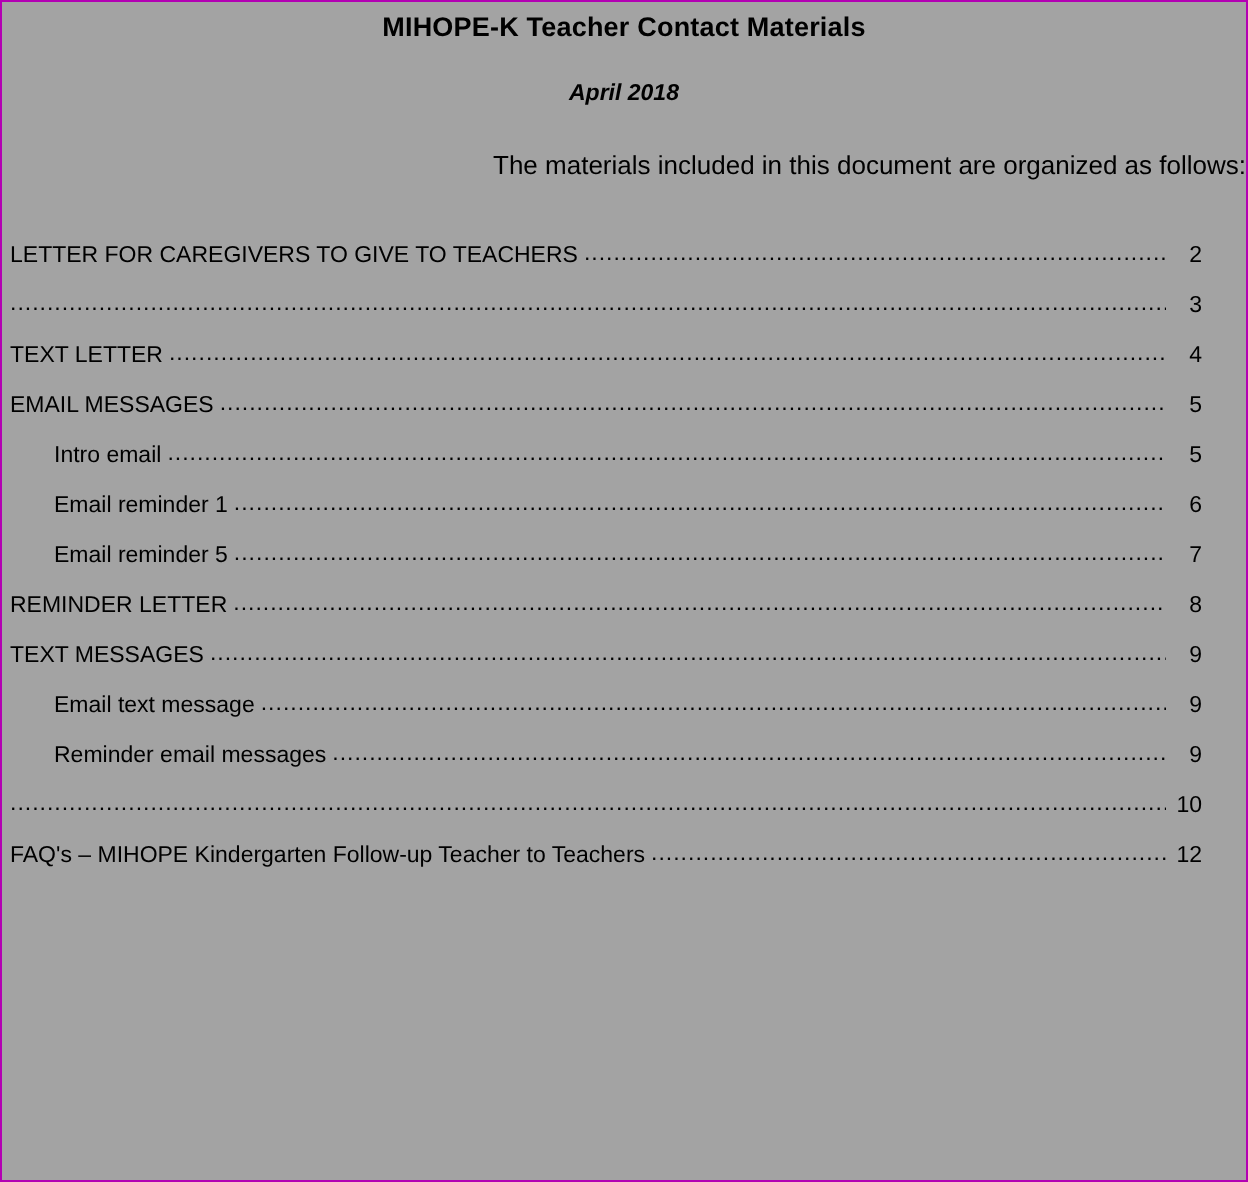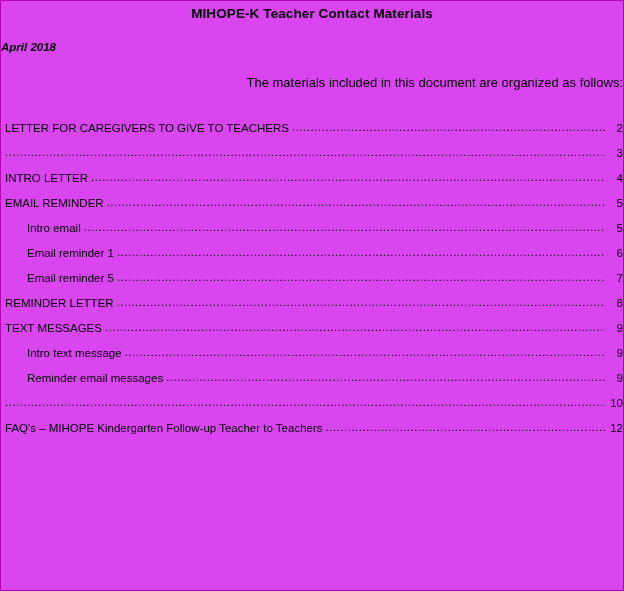"MIHOPE-K Teacher Contact Materials" .page { background: #d946ef -> #a3a3a3 }
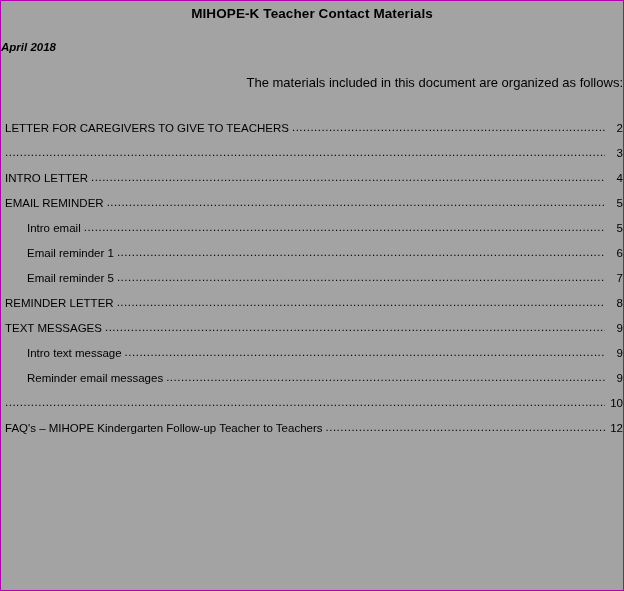"April 2018" .doc-subtitle { text-align: left -> center }
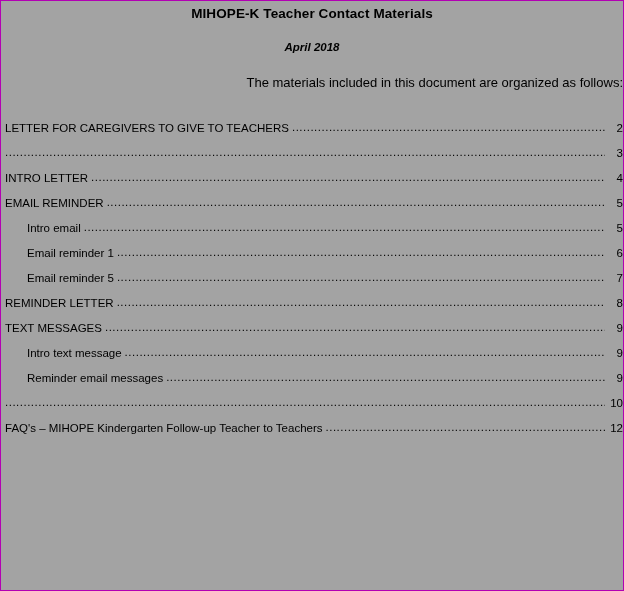"LETTER FOR CAREGIVERS TO GIVE" .toc { padding: 0 0 0 4px -> 0 22px 0 4px }
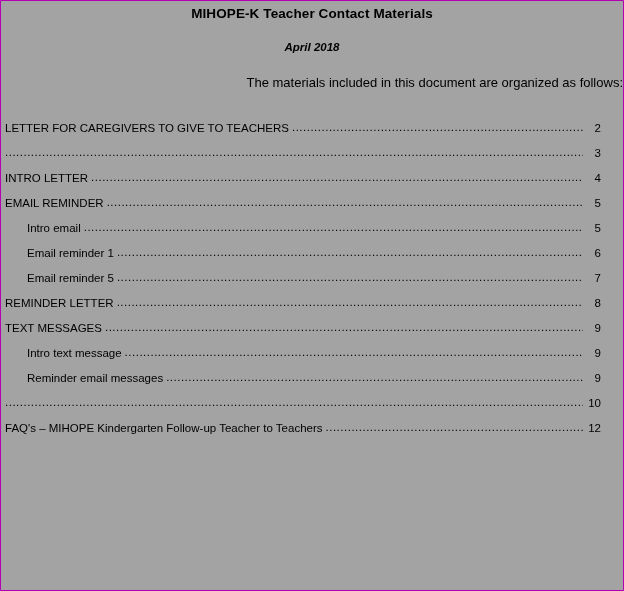"INTRO LETTER" span.toc-label { text: INTRO -> TEXT }
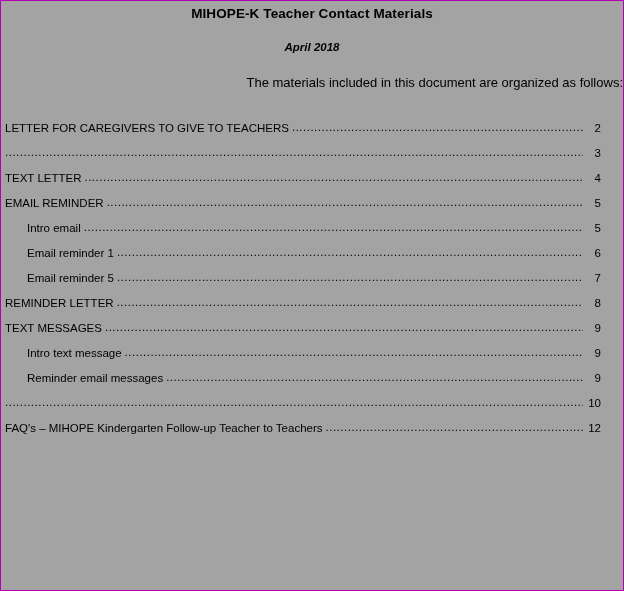"EMAIL REMINDER" span.toc-label { text: REMINDER -> MESSAGES }
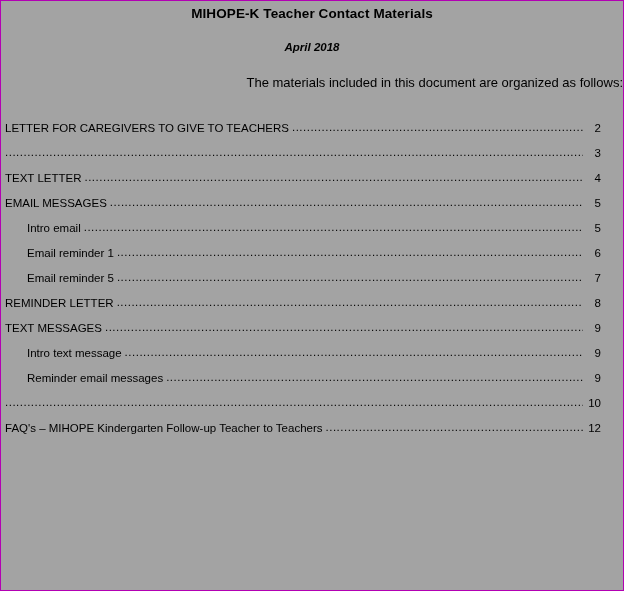"Intro text message" span.toc-label { text: Intro -> Email }
